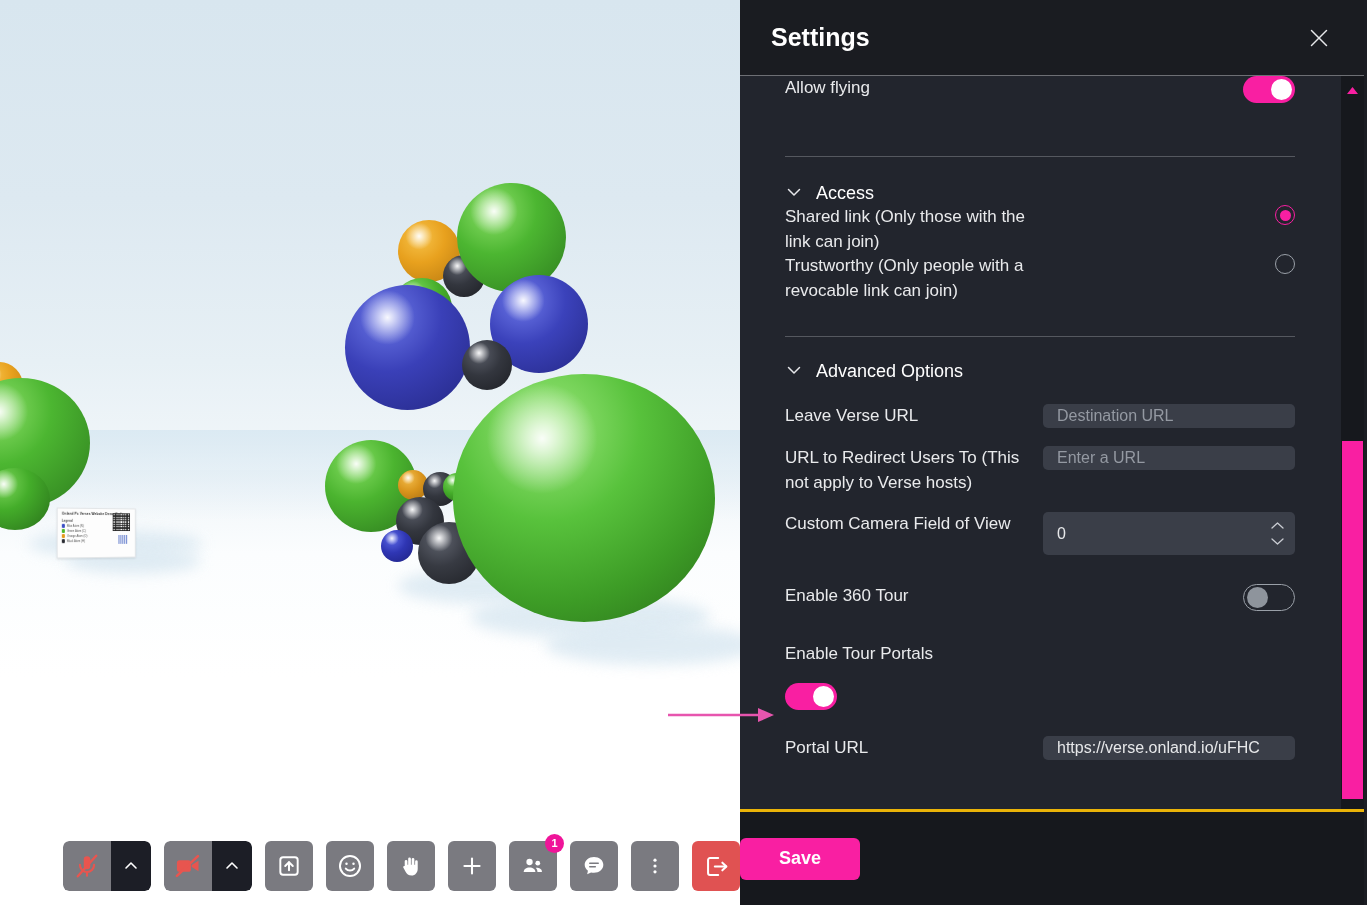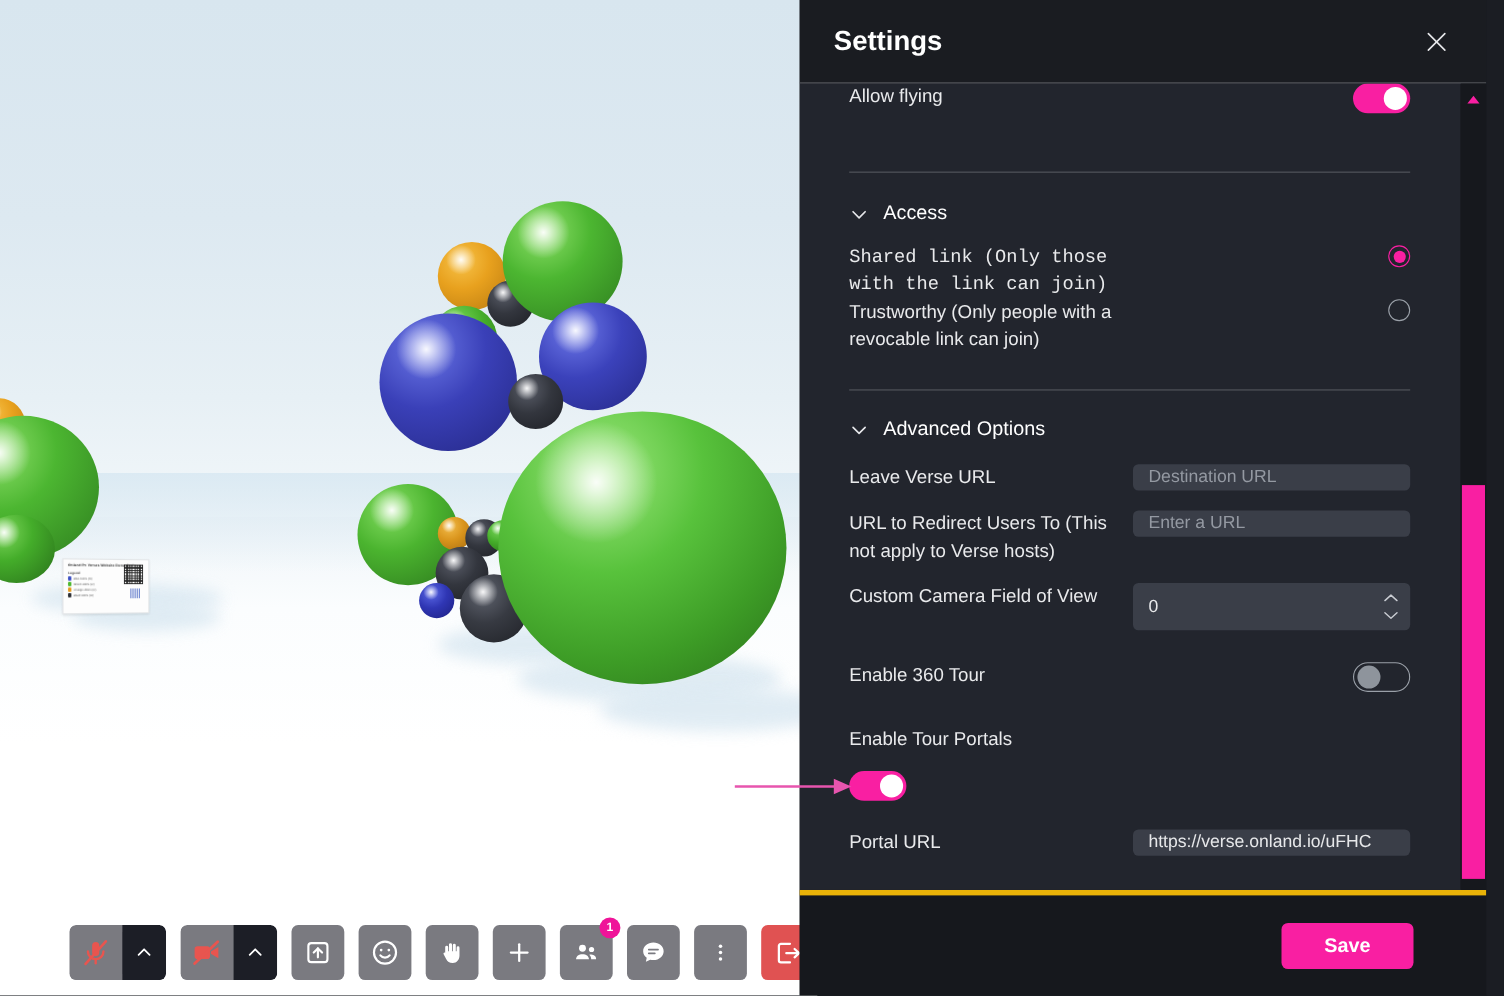"Settings" .panel { right: 16px -> 3px }
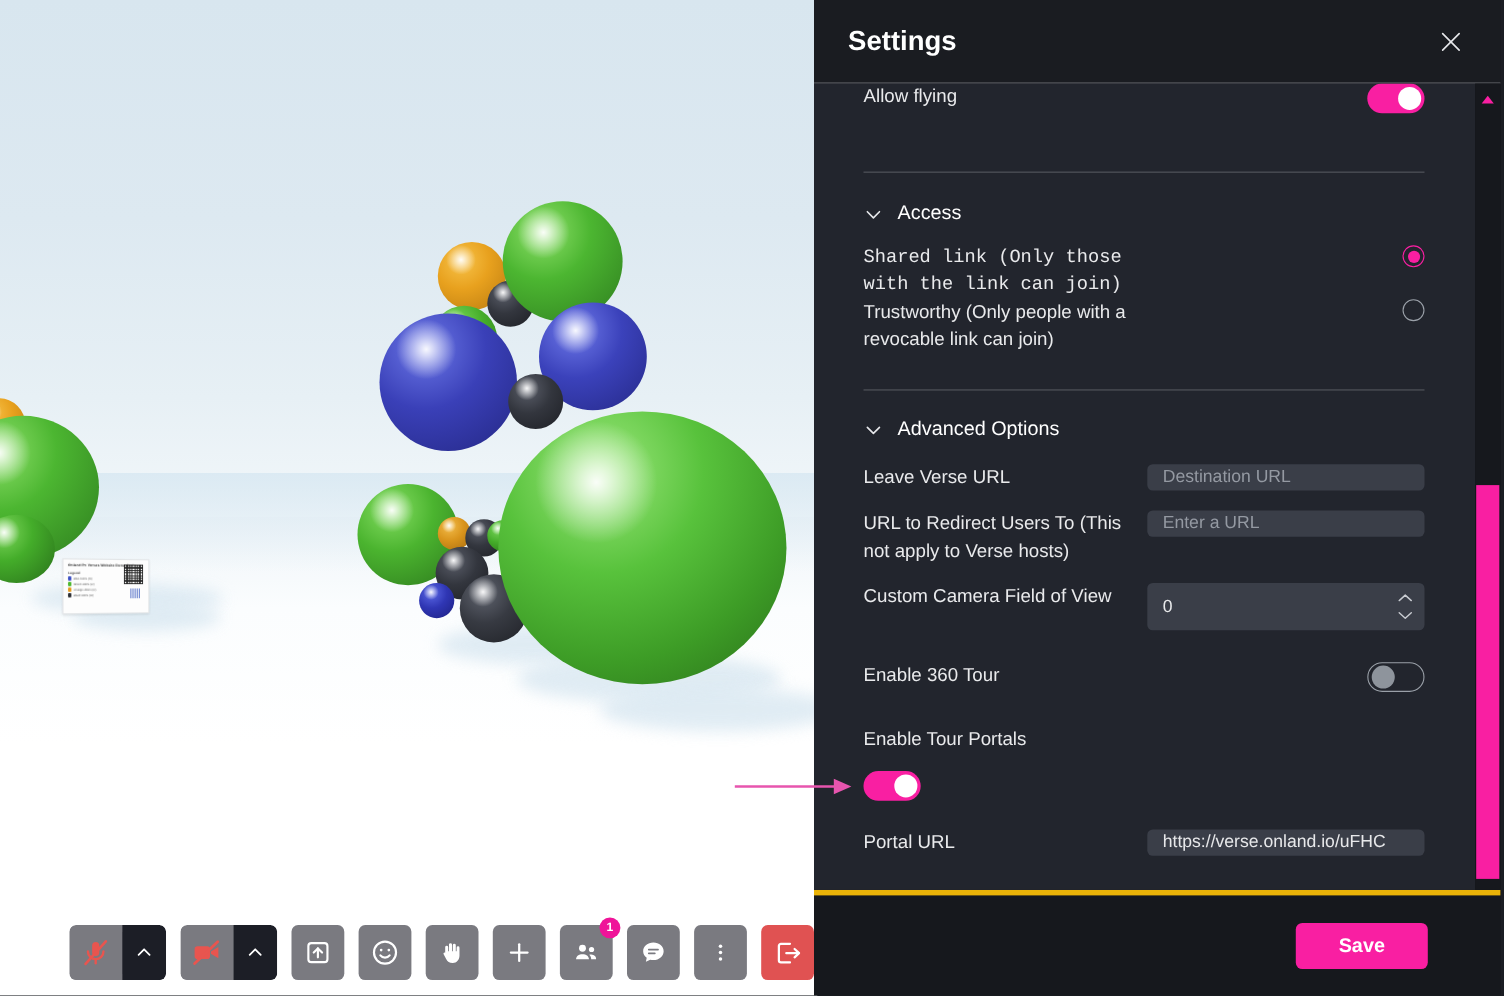"Access" .section-head { align-items: flex-end -> flex-start }
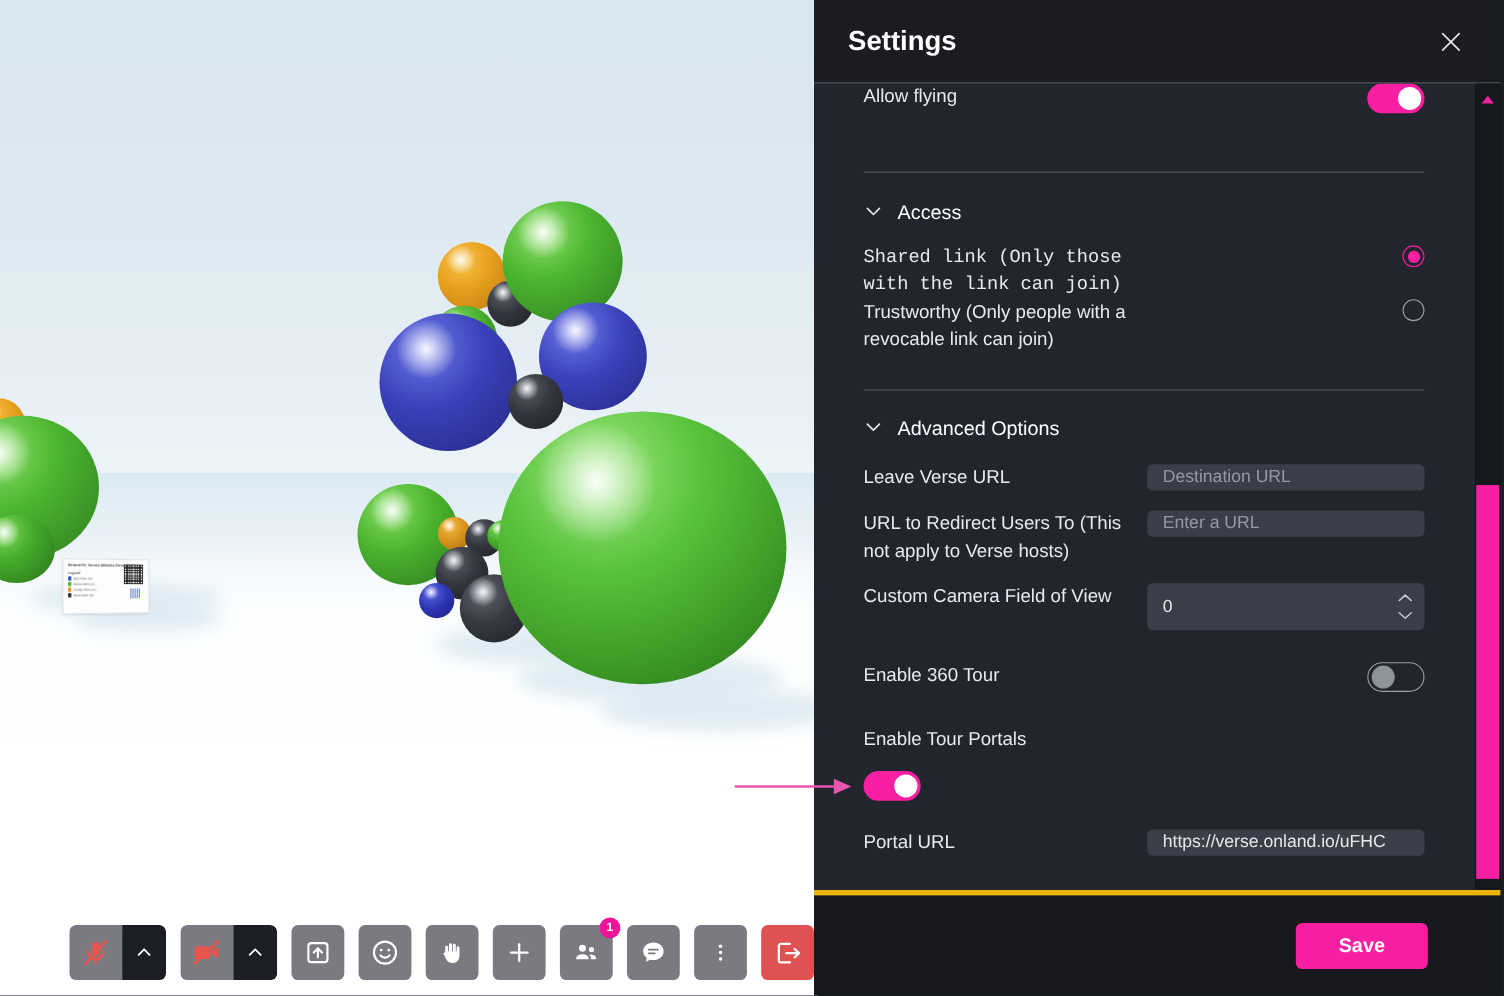"Shared link (Only those with" div.row { font-family: Liberation Mono, monospace -> none; margin-top: 19px -> 1px }
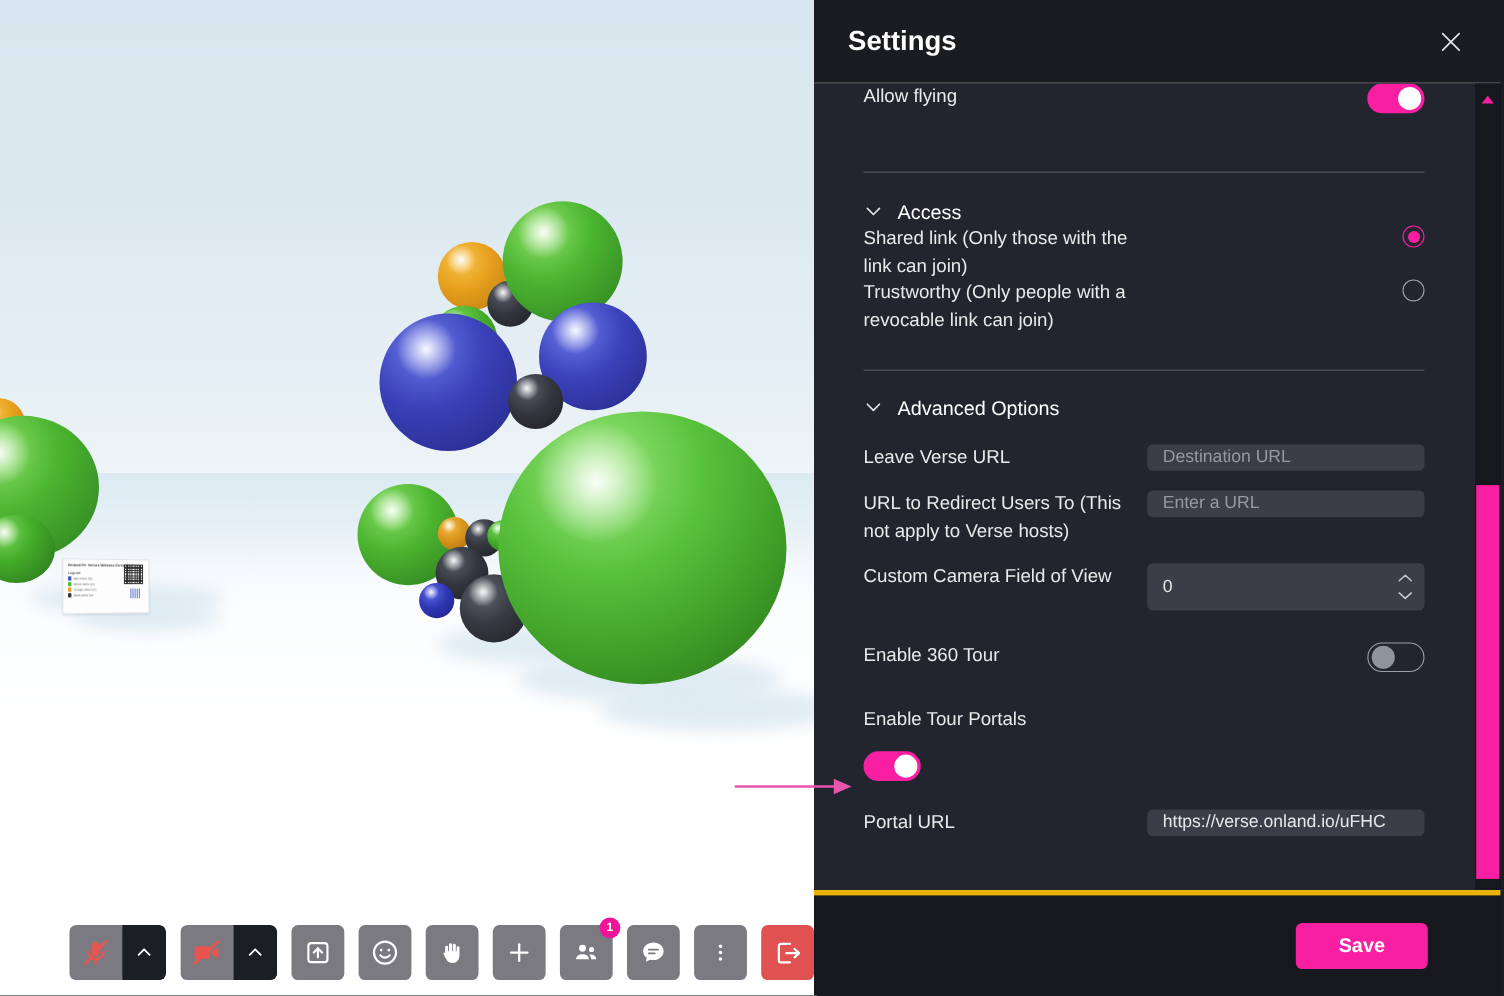"Save" .panel-footer { border-top: 5px solid #eab308 -> 3px solid #eab308; justify-content: flex-end -> none }
